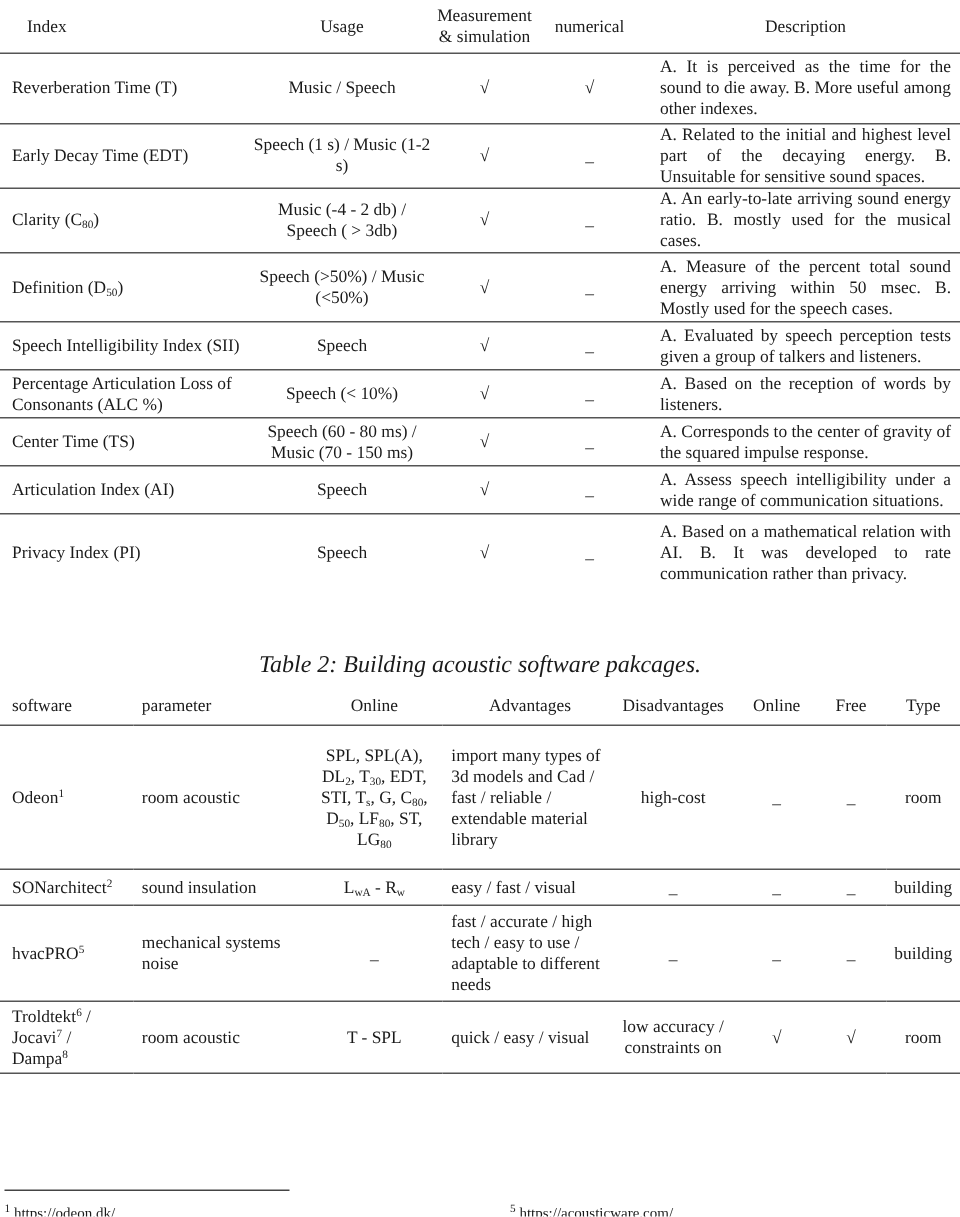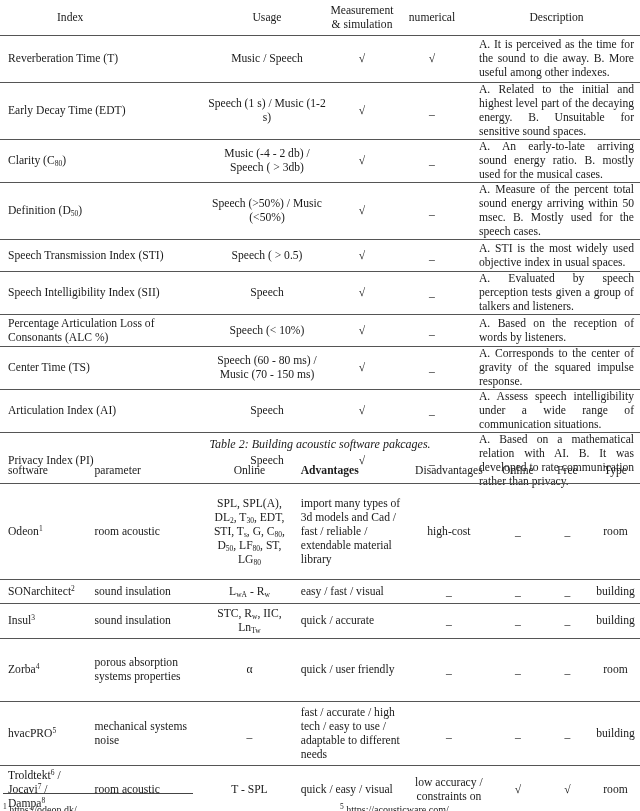"Index" #t1 th.ci { padding-left: 57px -> 18px }
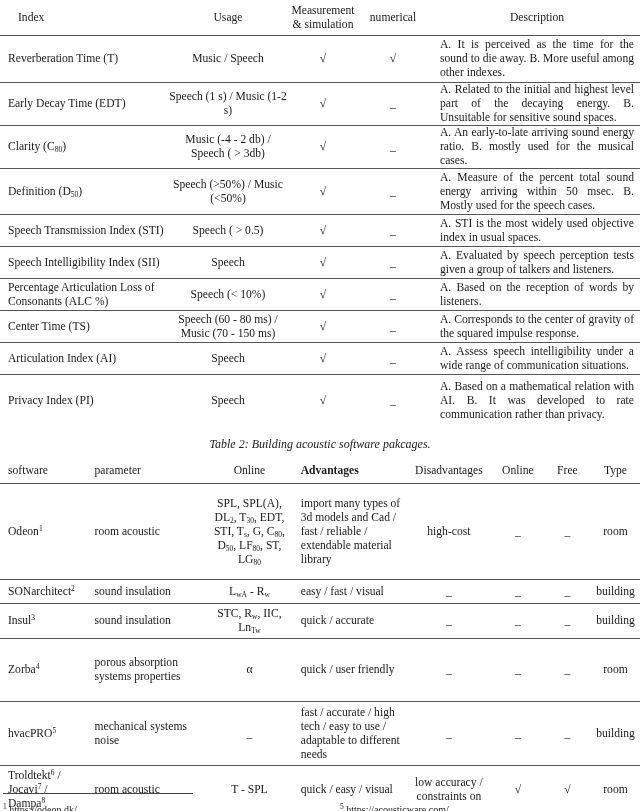"Speech Transmission Index (STI)" tr { html: <tr> <td>Speech Transmission Index (STI)</td> <td>Speech ( &gt; 0.5)</td> <td>√</td> <td>_</td> <td>A. STI is the most widely used objective index in usual spaces.</td> </tr> -> none }
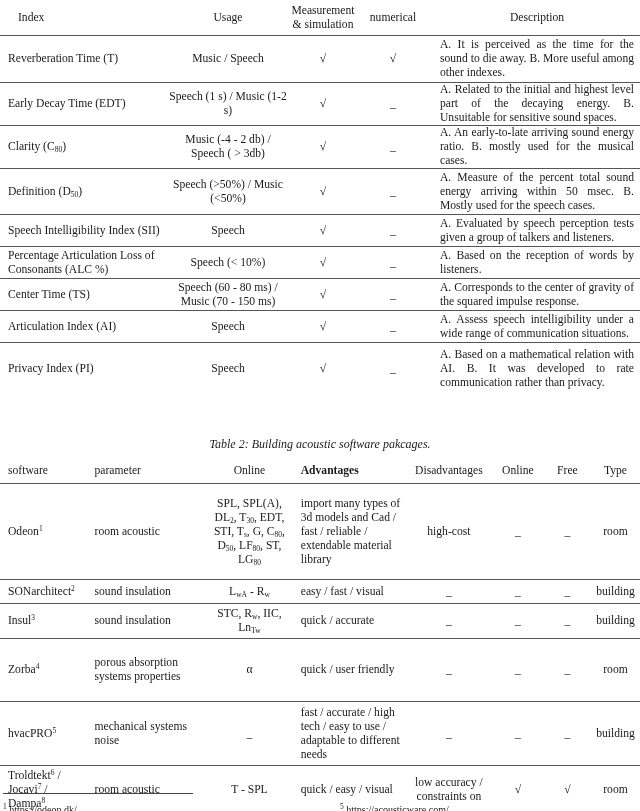"Table 2: Building acoustic software" #caption { font-size: 12px -> 16px }
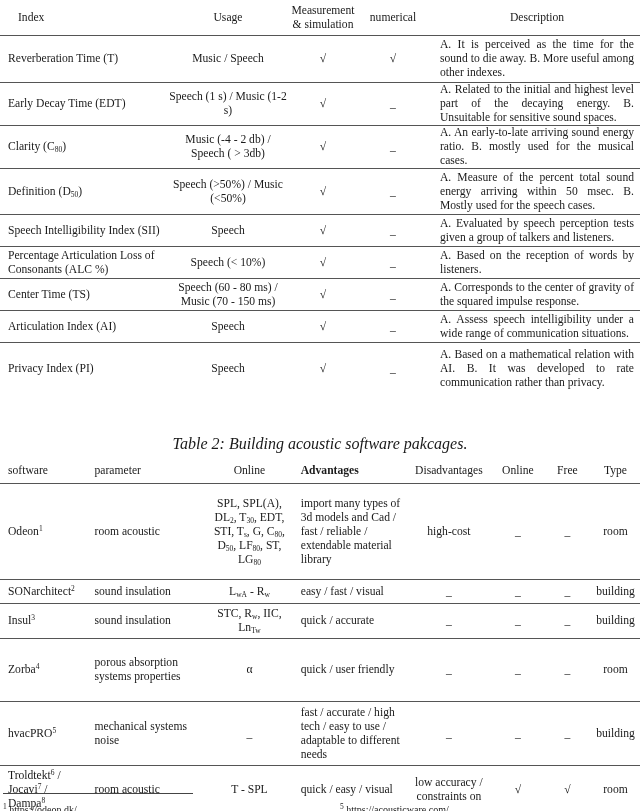"Advantages" #t2 th.ad { font-weight: bold -> none; text-align: left -> center }
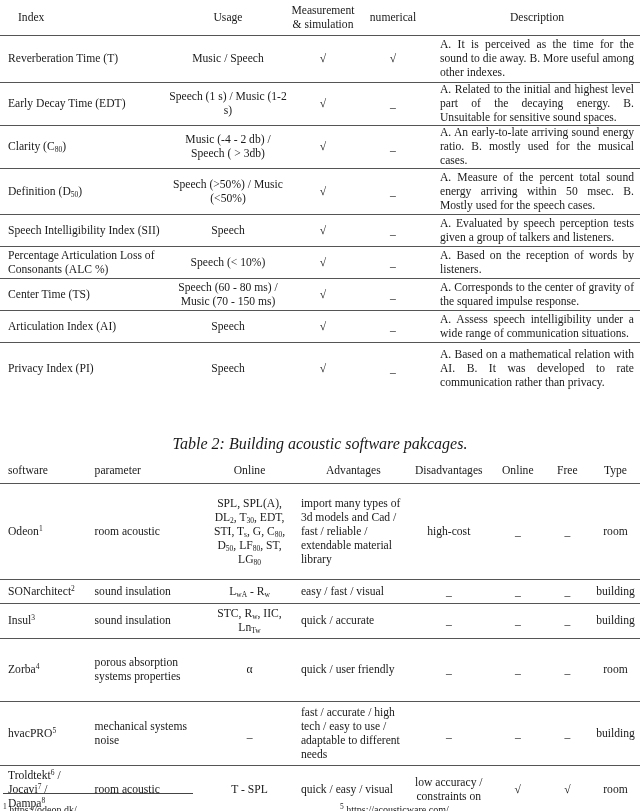"Insul3" tr { html: <tr> <td><span>Insul</span><sup>3</sup></td> <td>sound insulation</td> <td><span>STC, R<sub>w</sub>, IIC,<br>Ln<sub>Tw</sub></span></td> <td>quick / accurate</td> <td>_</td> <td>_</td> <td>_</td> <td>building</td> </tr> -> none }
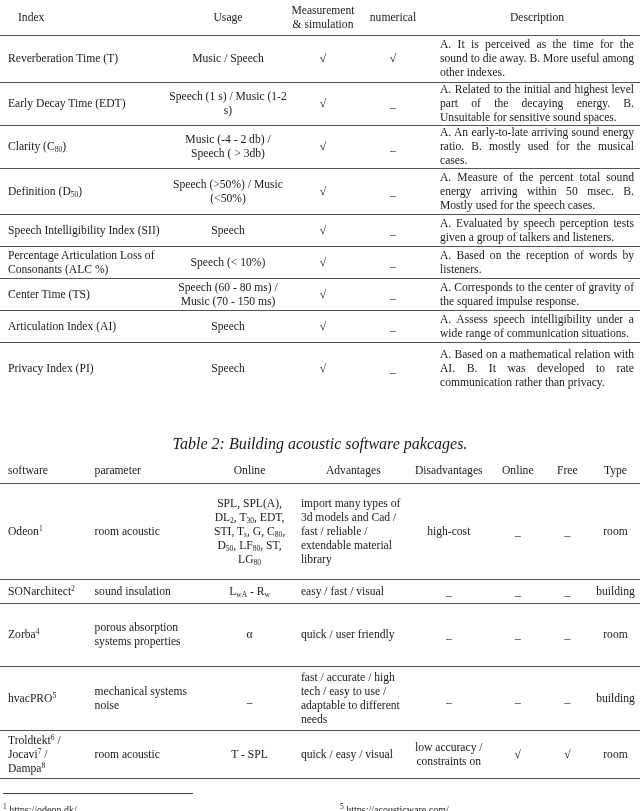"Zorba4" tr { html: <tr> <td><span>Zorba</span><sup>4</sup></td> <td>porous absorption systems properties</td> <td>α</td> <td>quick / user friendly</td> <td>_</td> <td>_</td> <td>_</td> <td>room</td> </tr> -> none }
